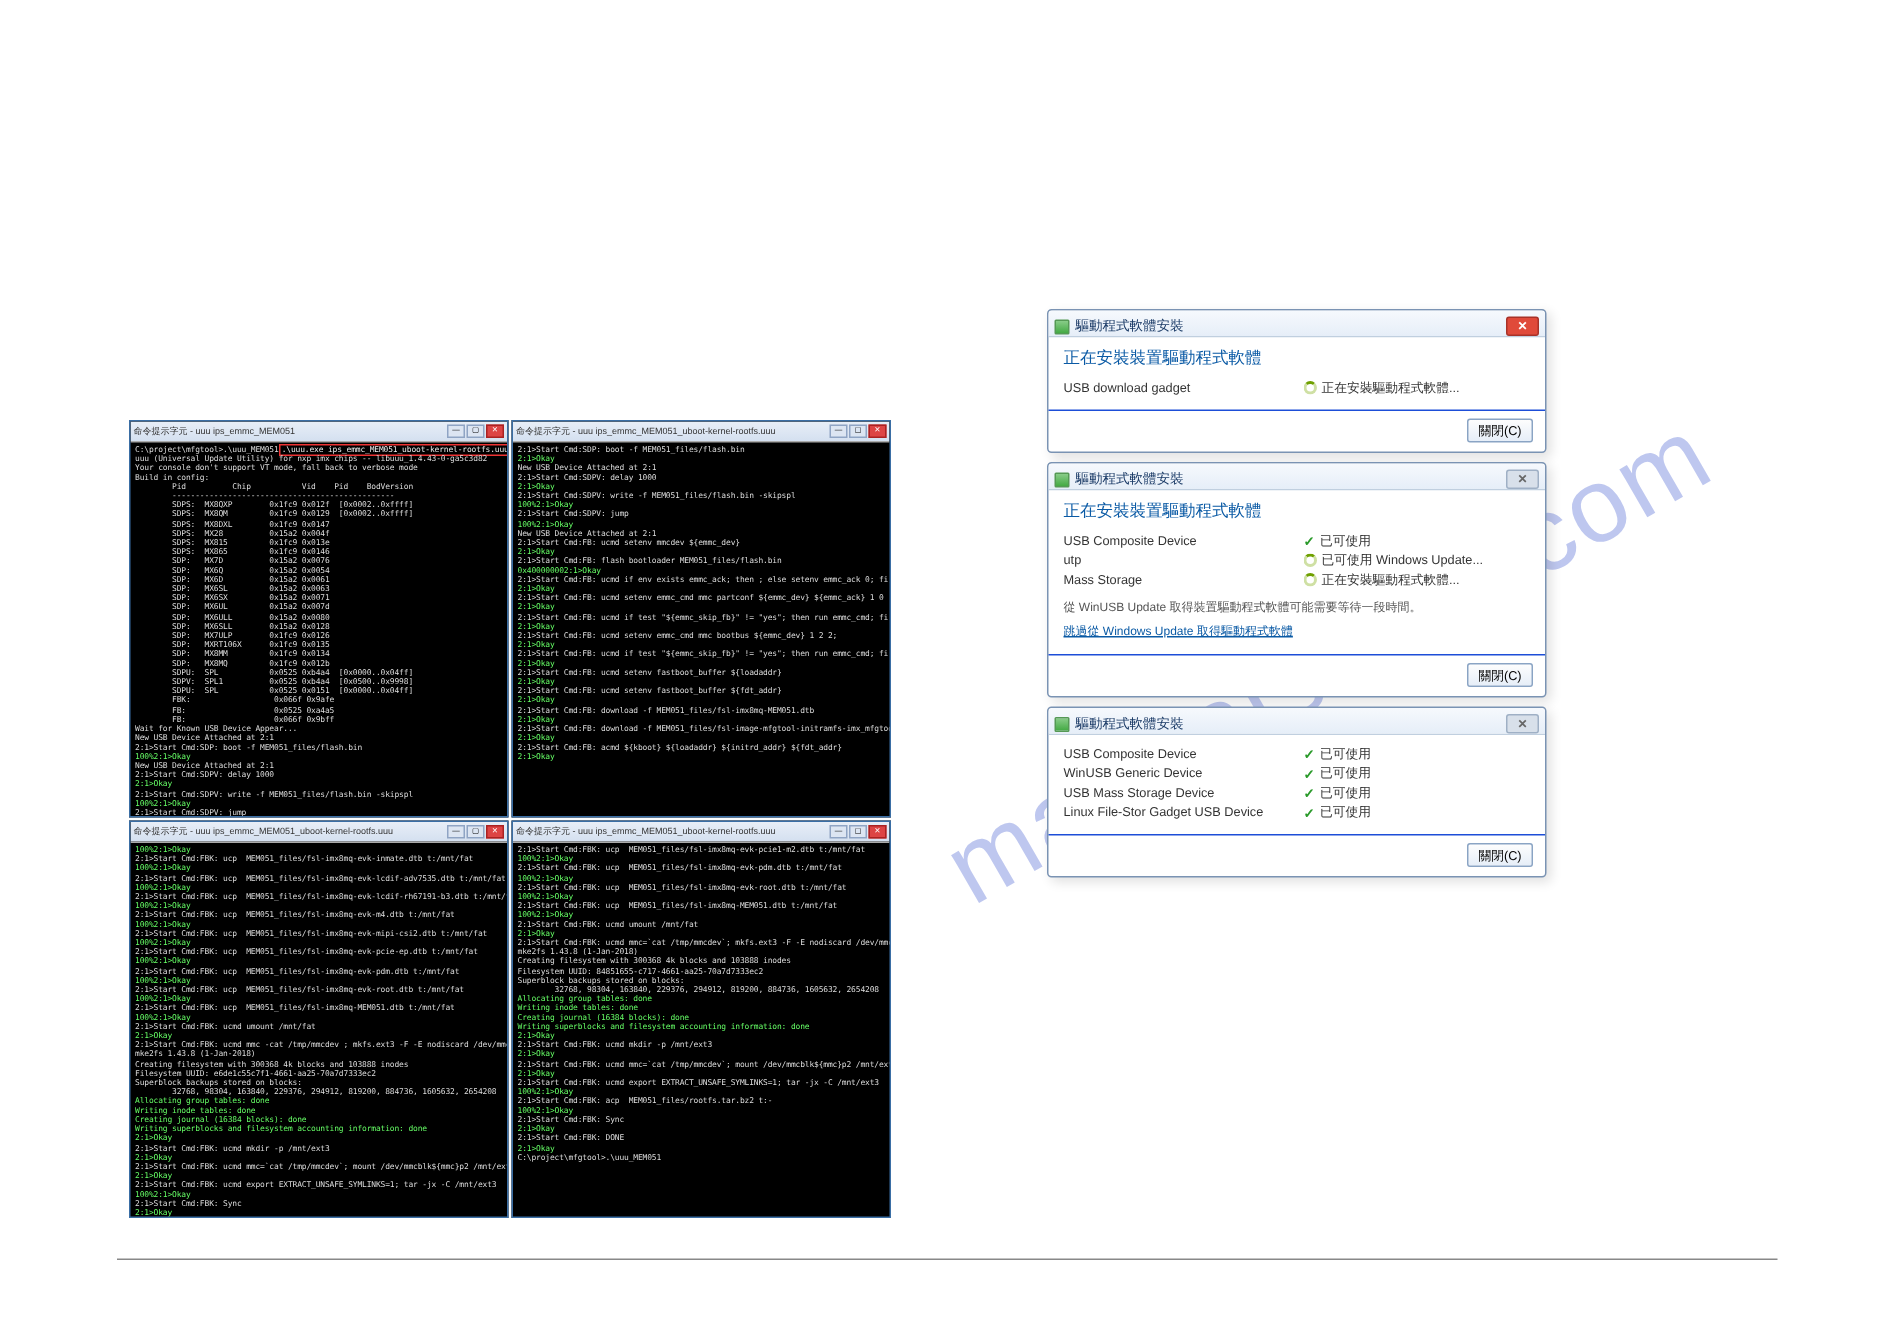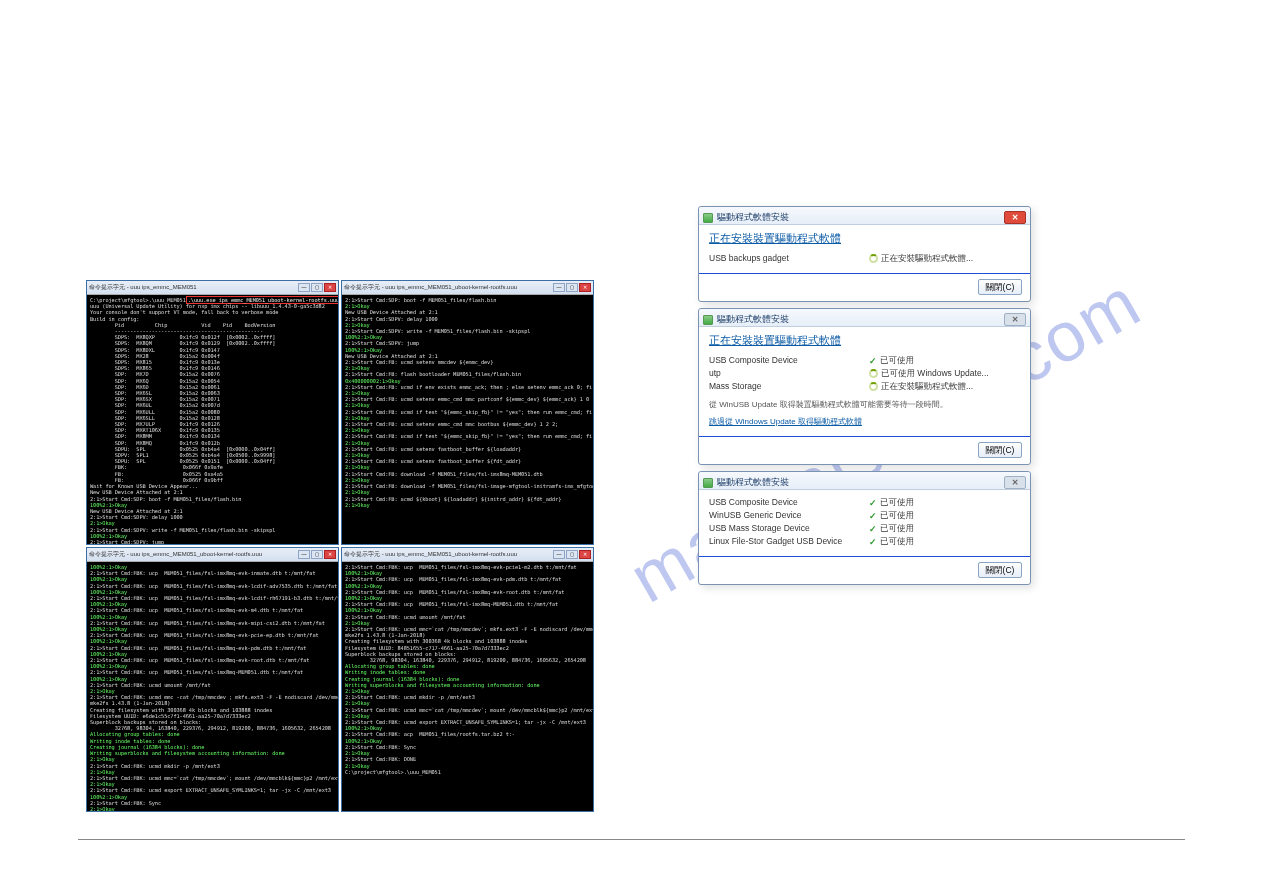"正在安裝裝置驅動程式軟體" .dlg-heading { text-decoration: underline -> none }
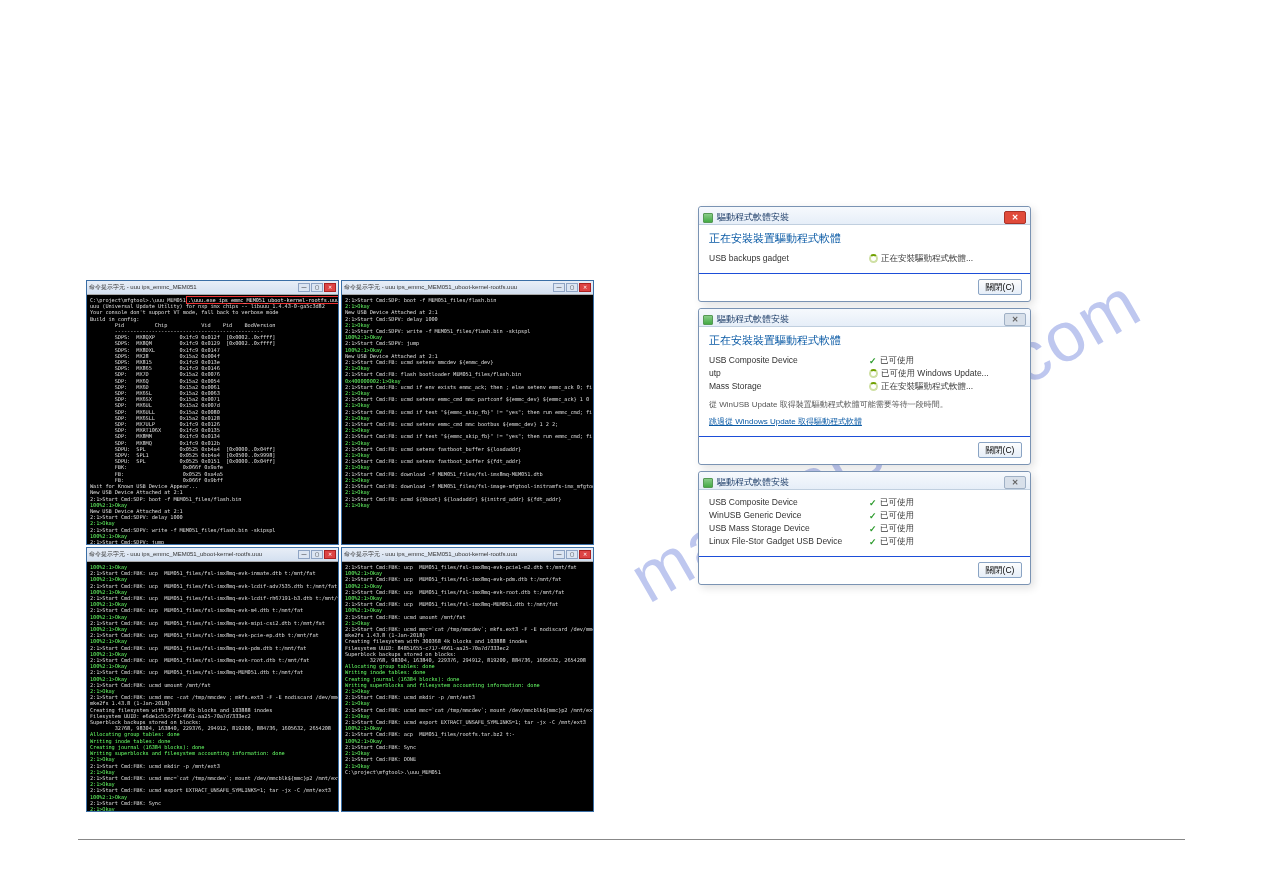"USB backups gadget" span.devname { text: backups -> download }
